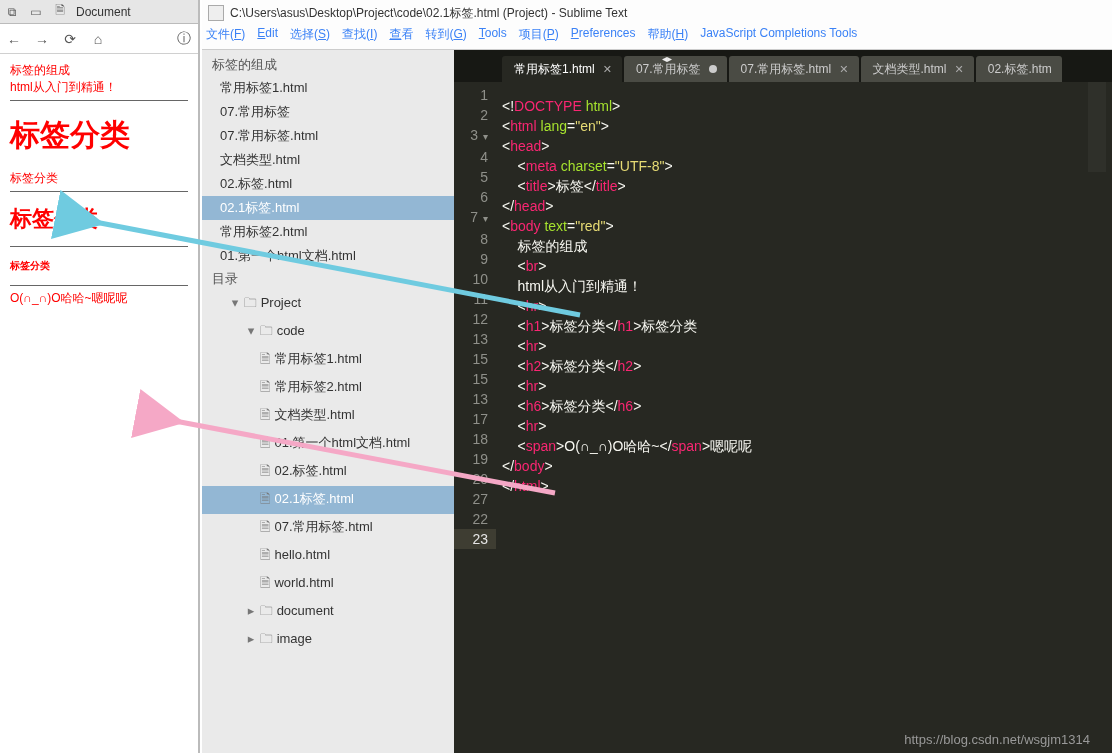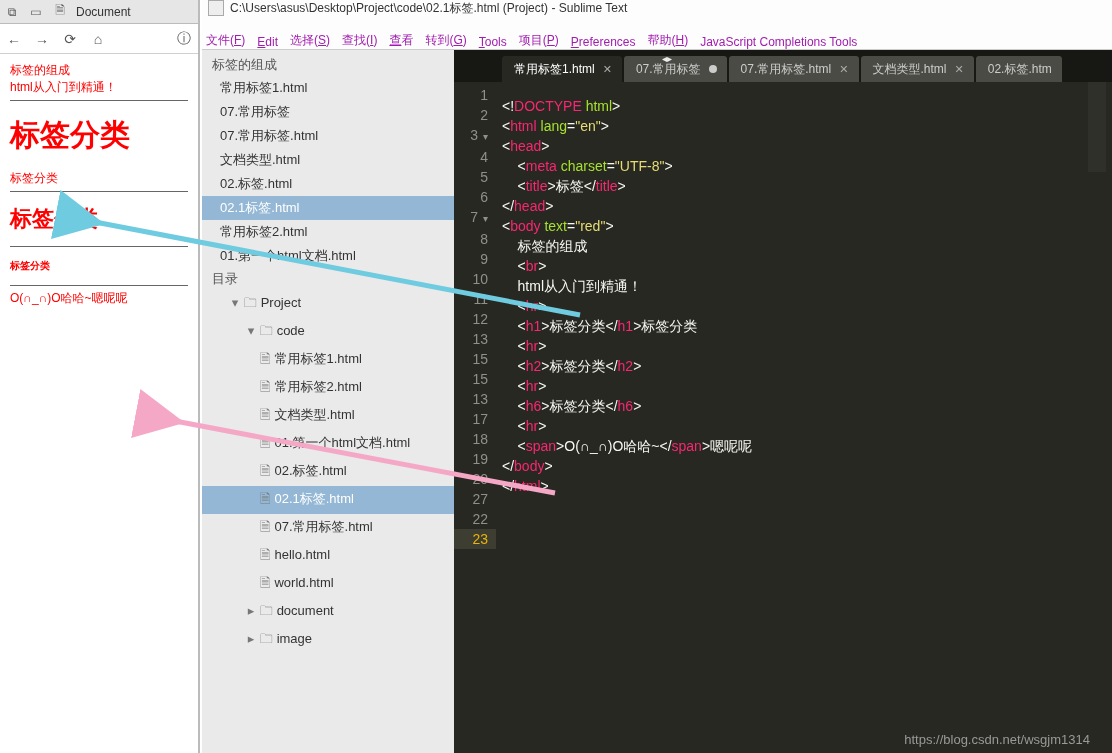"C:\Users\asus\Desktop\Project\code\02.1标" .etitle { align-items: none -> center }
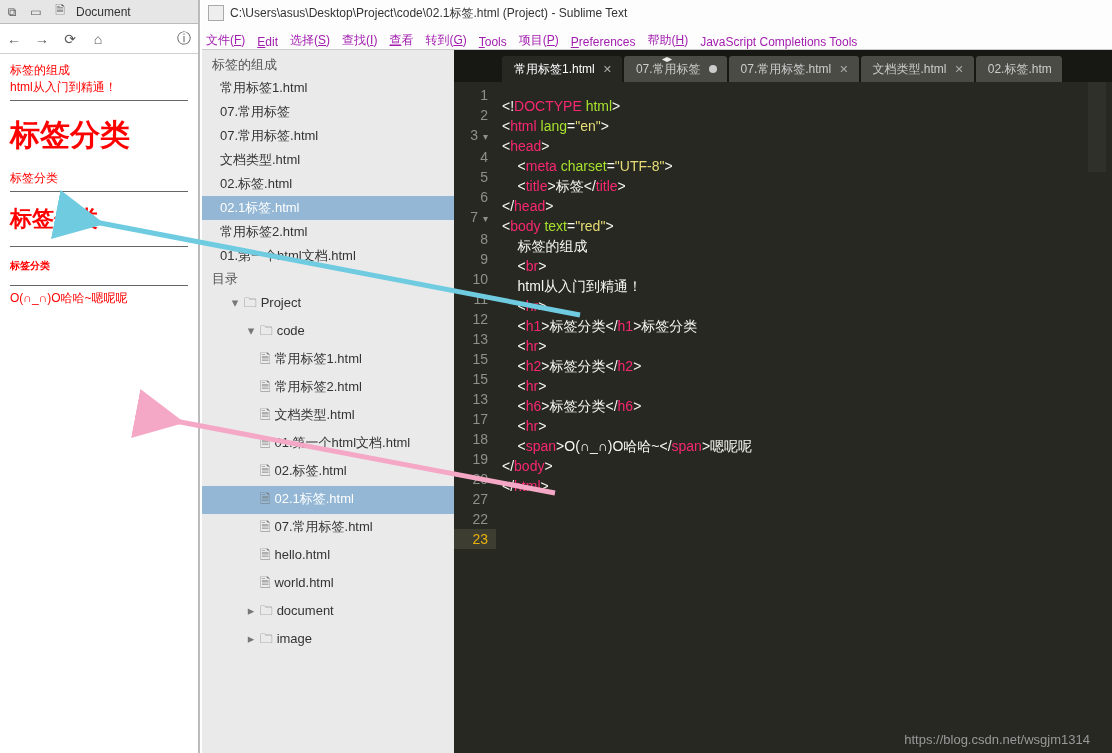"文件(F)" .emenu { align-items: flex-end -> flex-start; color: #a21caf -> #3b82f6 }
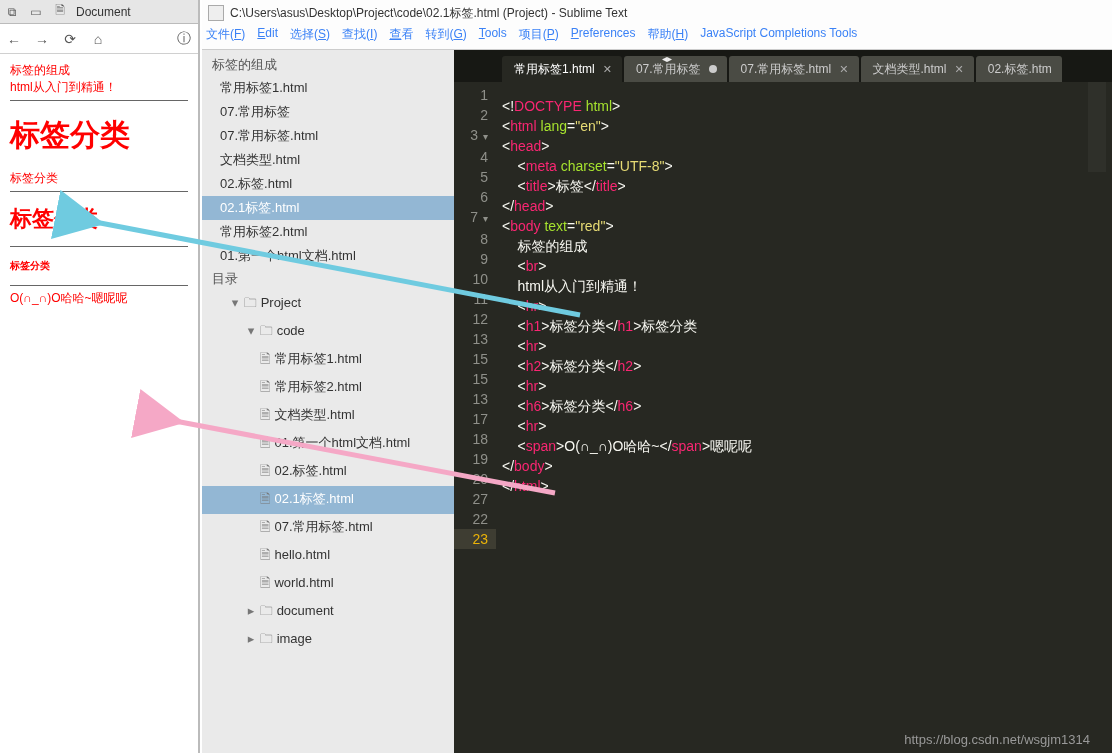"23" .gutter .mk { color: #eab308 -> #e5e5e5 }
